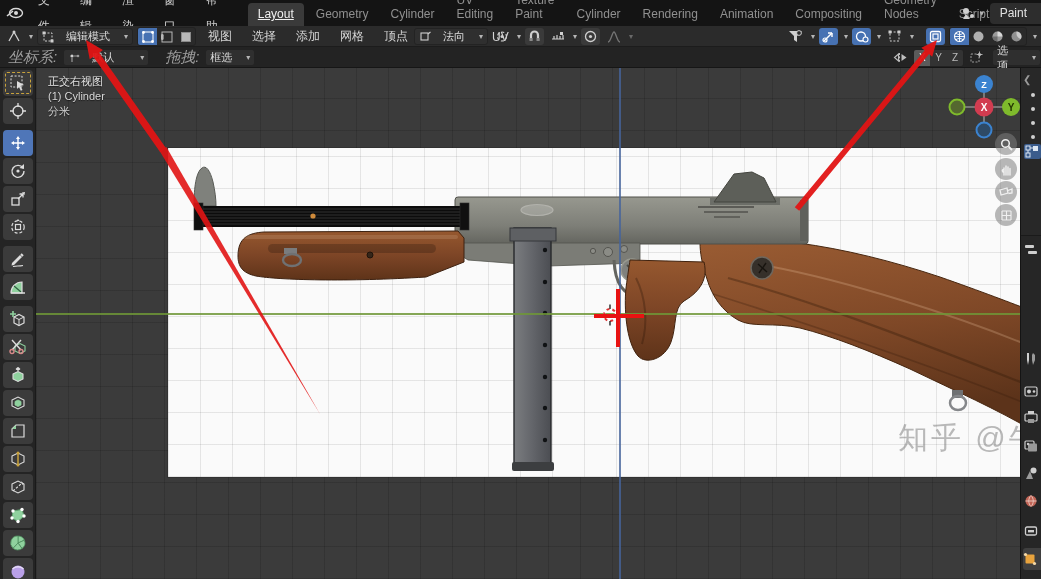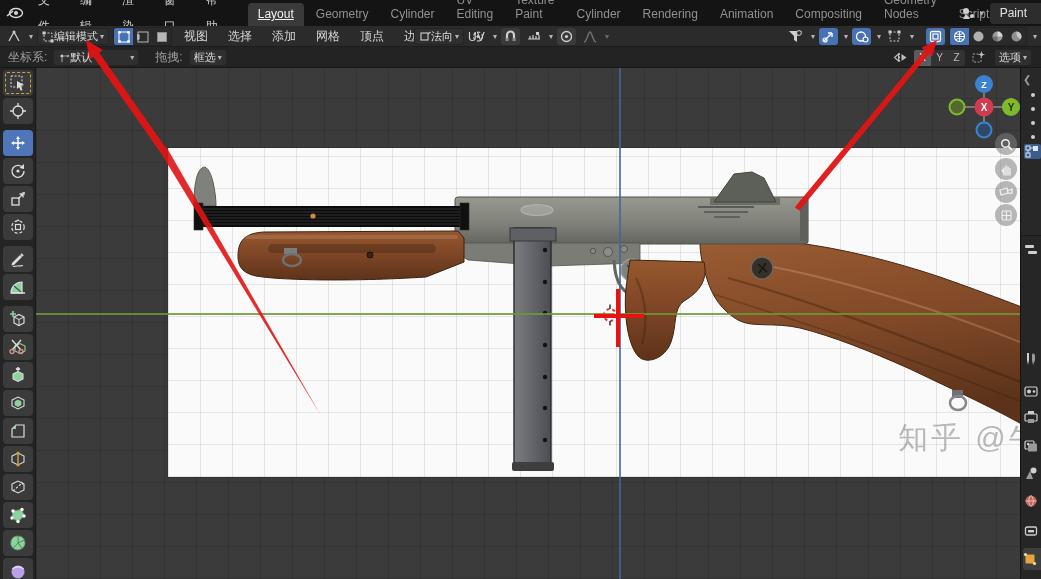"编辑模式" .widget { gap: 0 -> 12px }
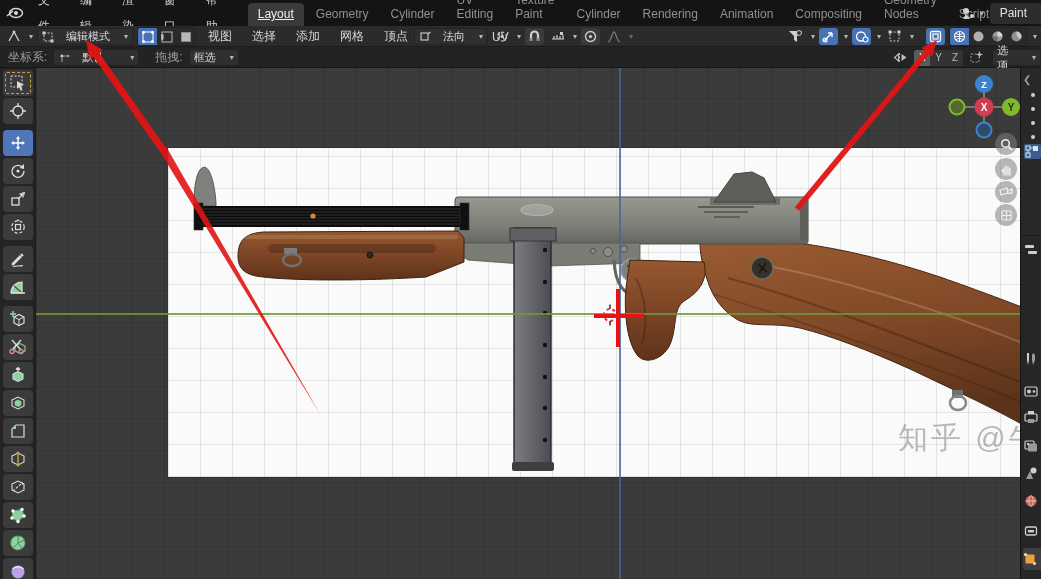"坐标系:" .label { font-size: 12px -> 15px; font-style: none -> italic }
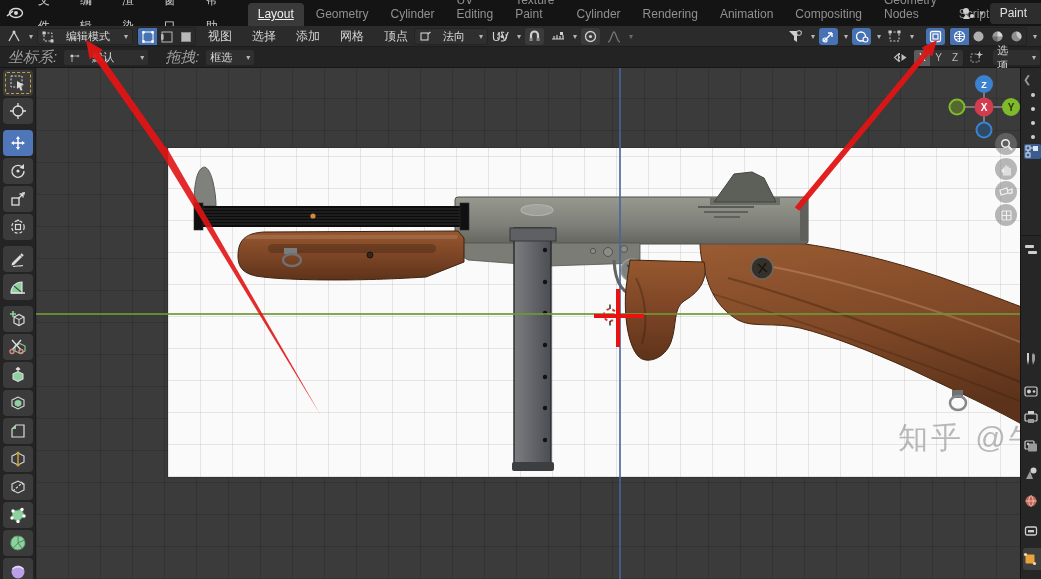"正交右视图" div.ovl-text { html: none -> <div> <div>正交右视图</div> <div>(1) Cylinder</div> <div>分米</div> </div> }
